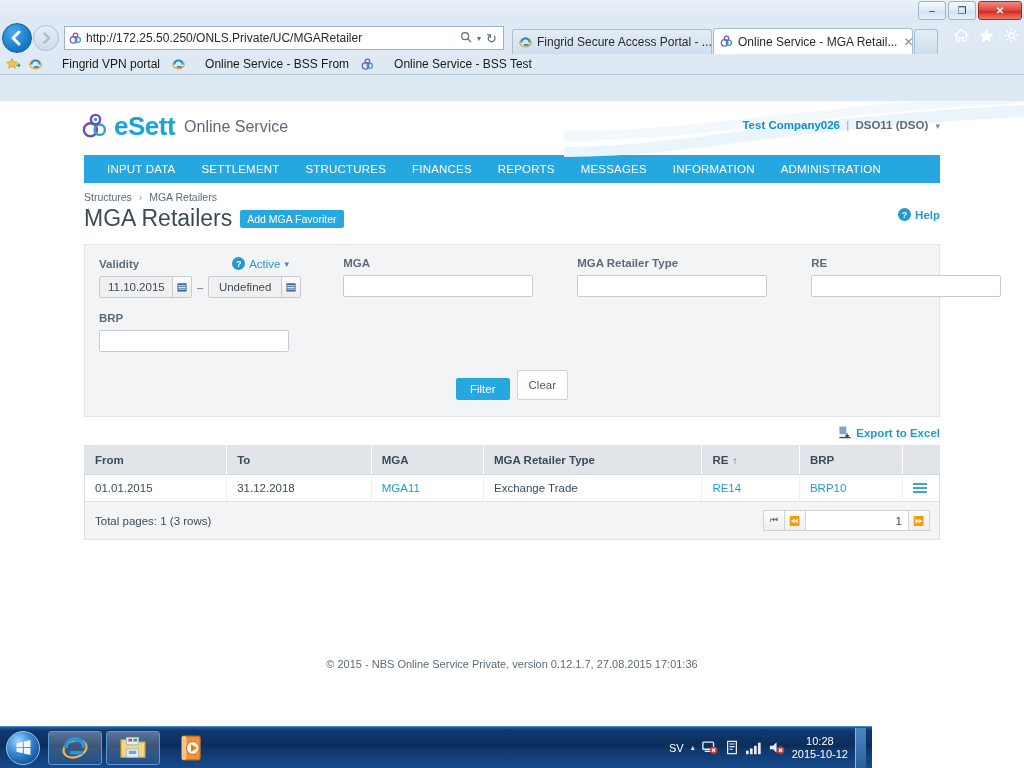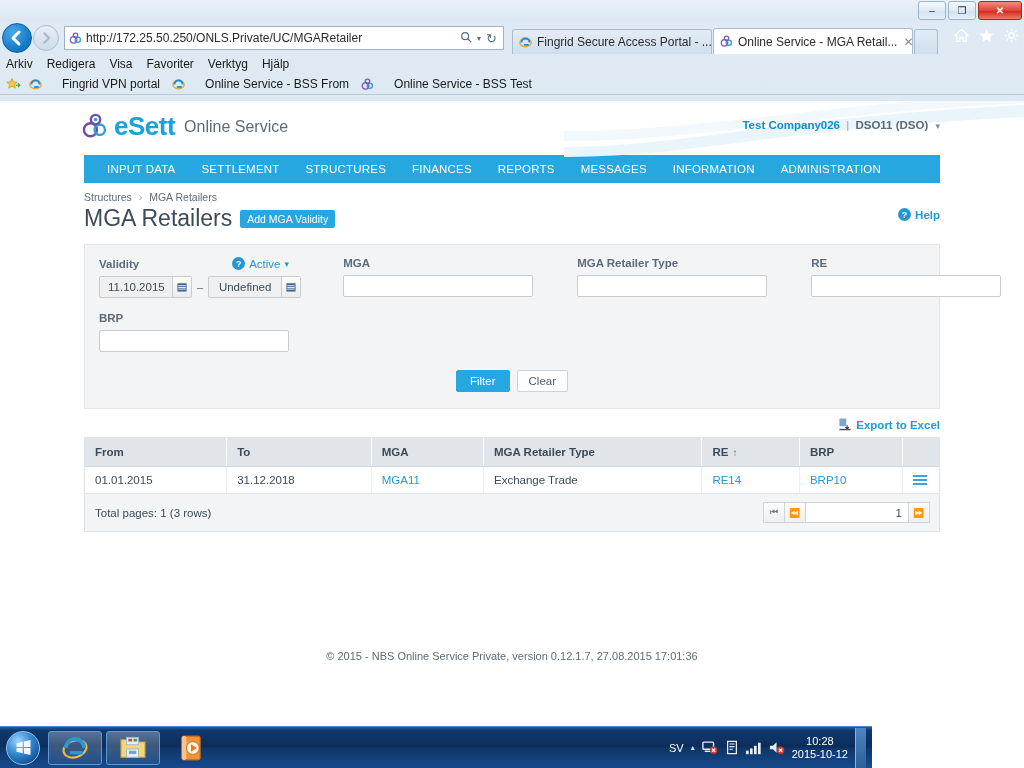"Arkiv" div.menubar { html: <div> <span>Arkiv</span> <span>Redigera</span> <span>Visa</span> <span>Favoriter</span> <span>Verktyg</span> <span>Hjälp</span> </div> -> none }
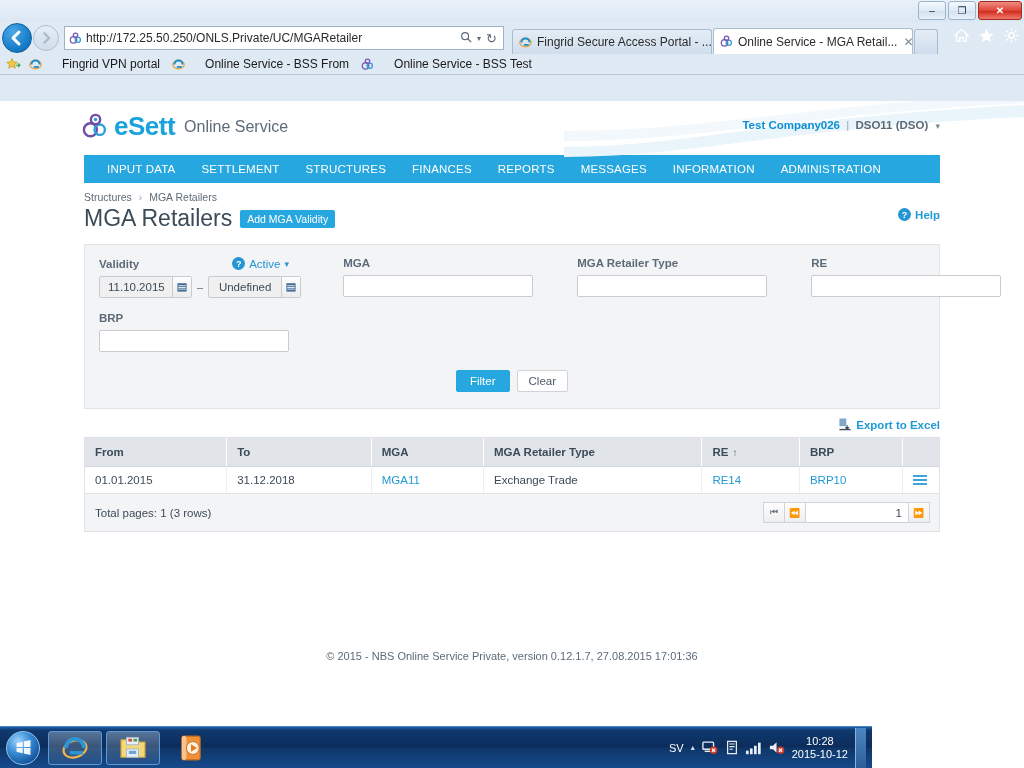"Add MGA Validity" button.addbtn { text: Validity -> Favoriter }
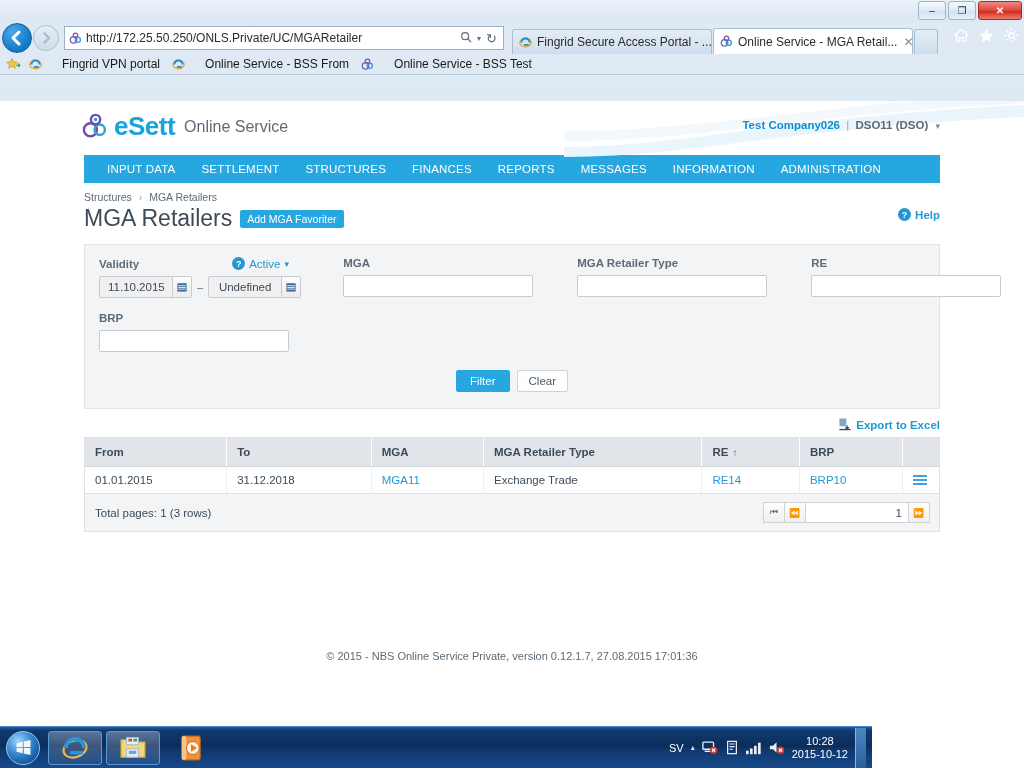"Filter" .btn-primary { margin-top: none -> 8px }
